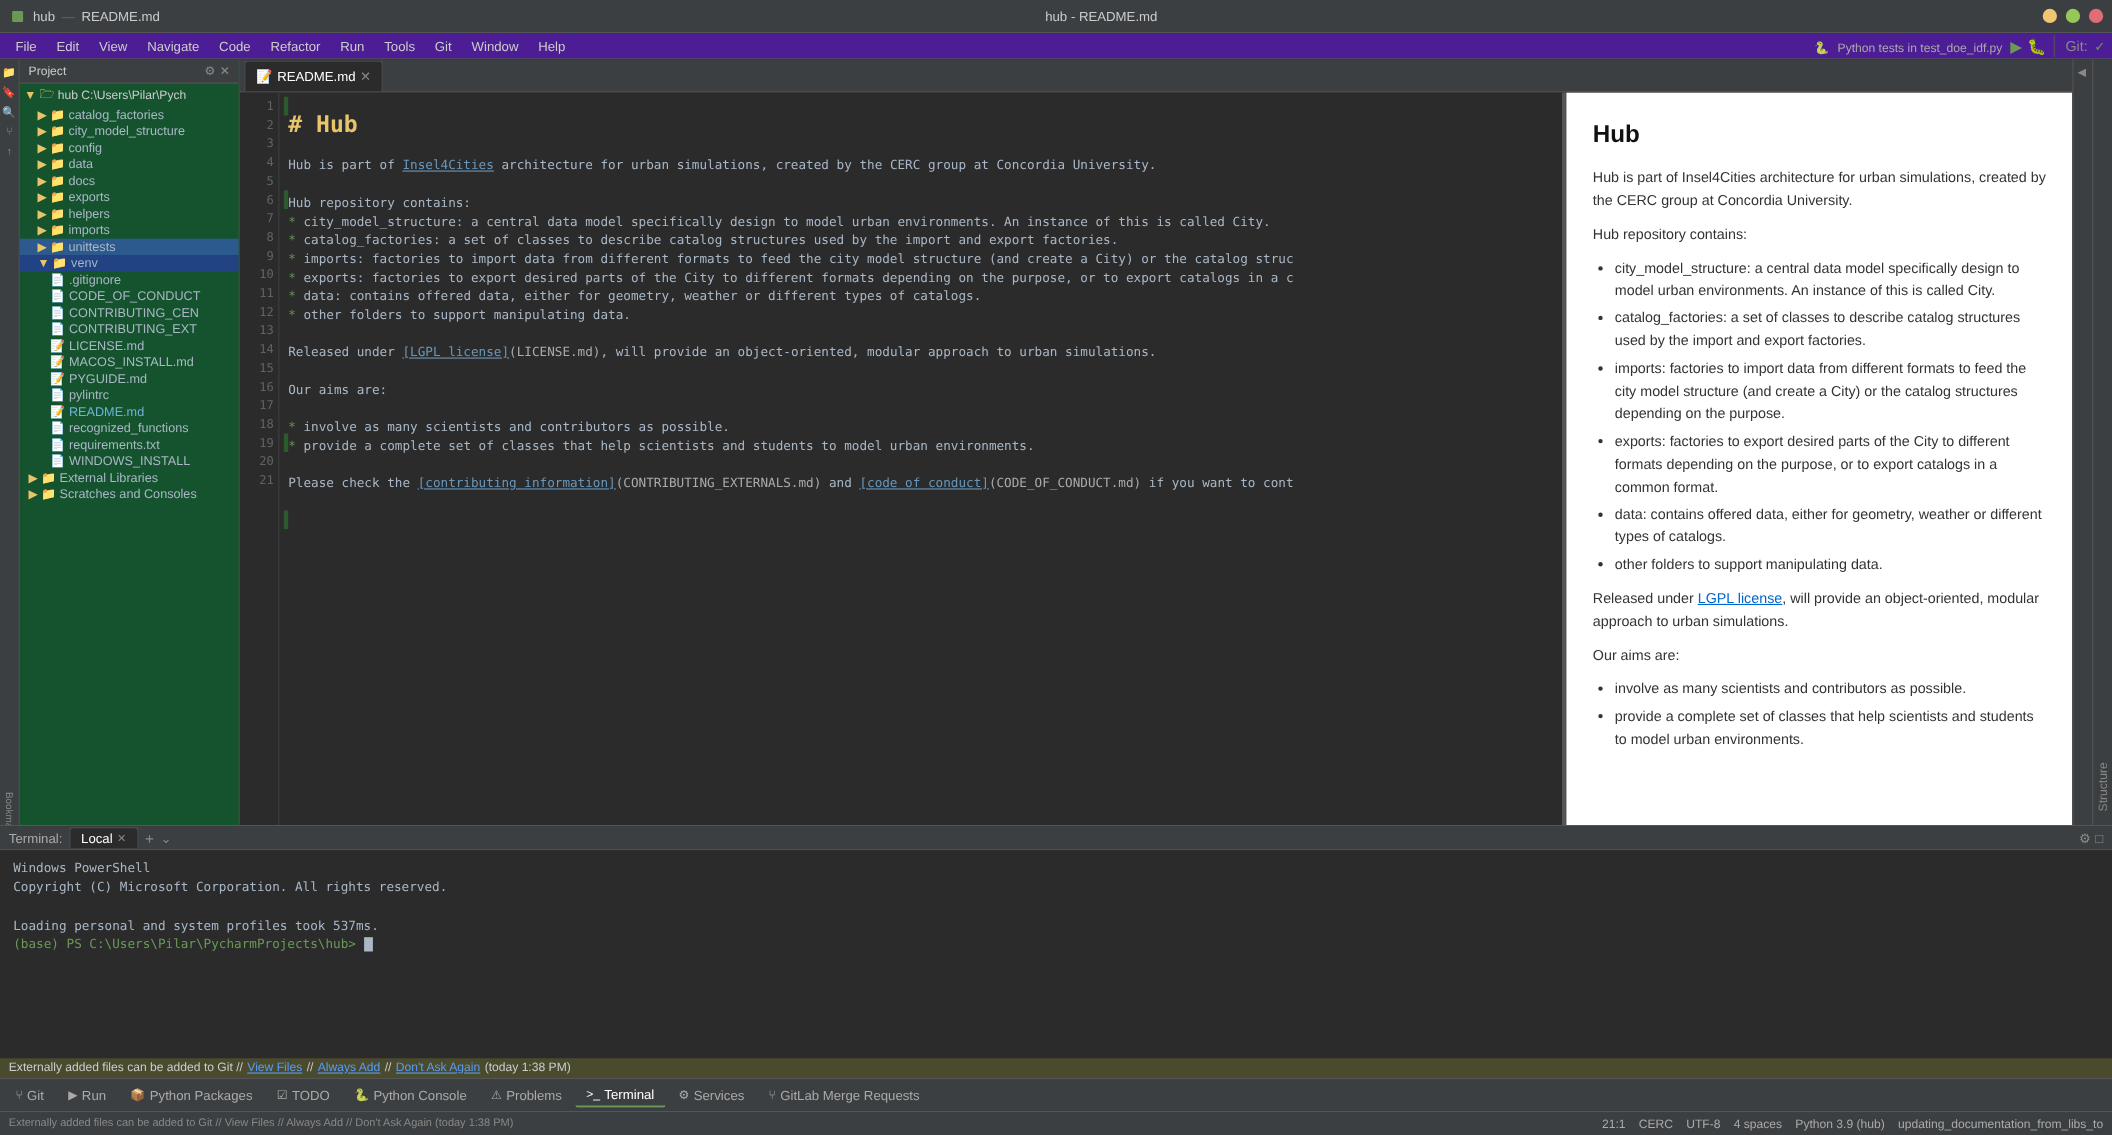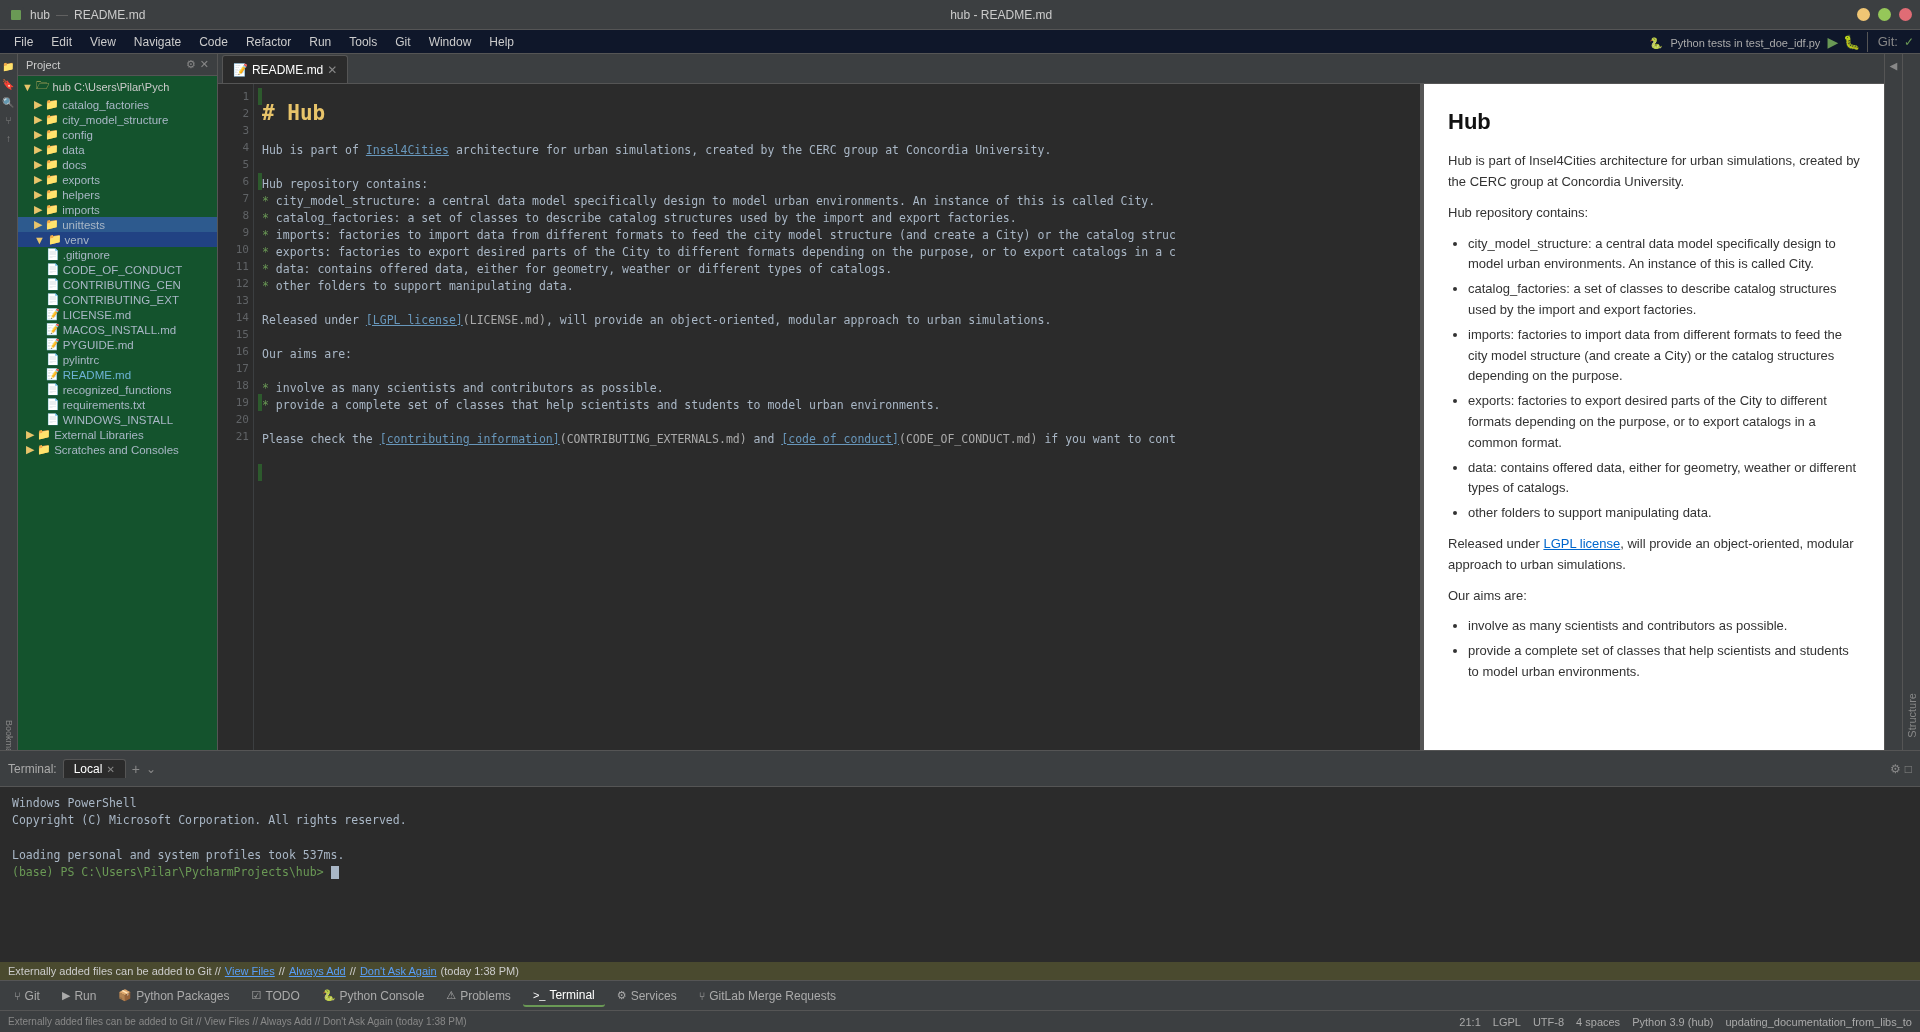"File" #menu-bar { background: #0f172a -> #4c1d95 }
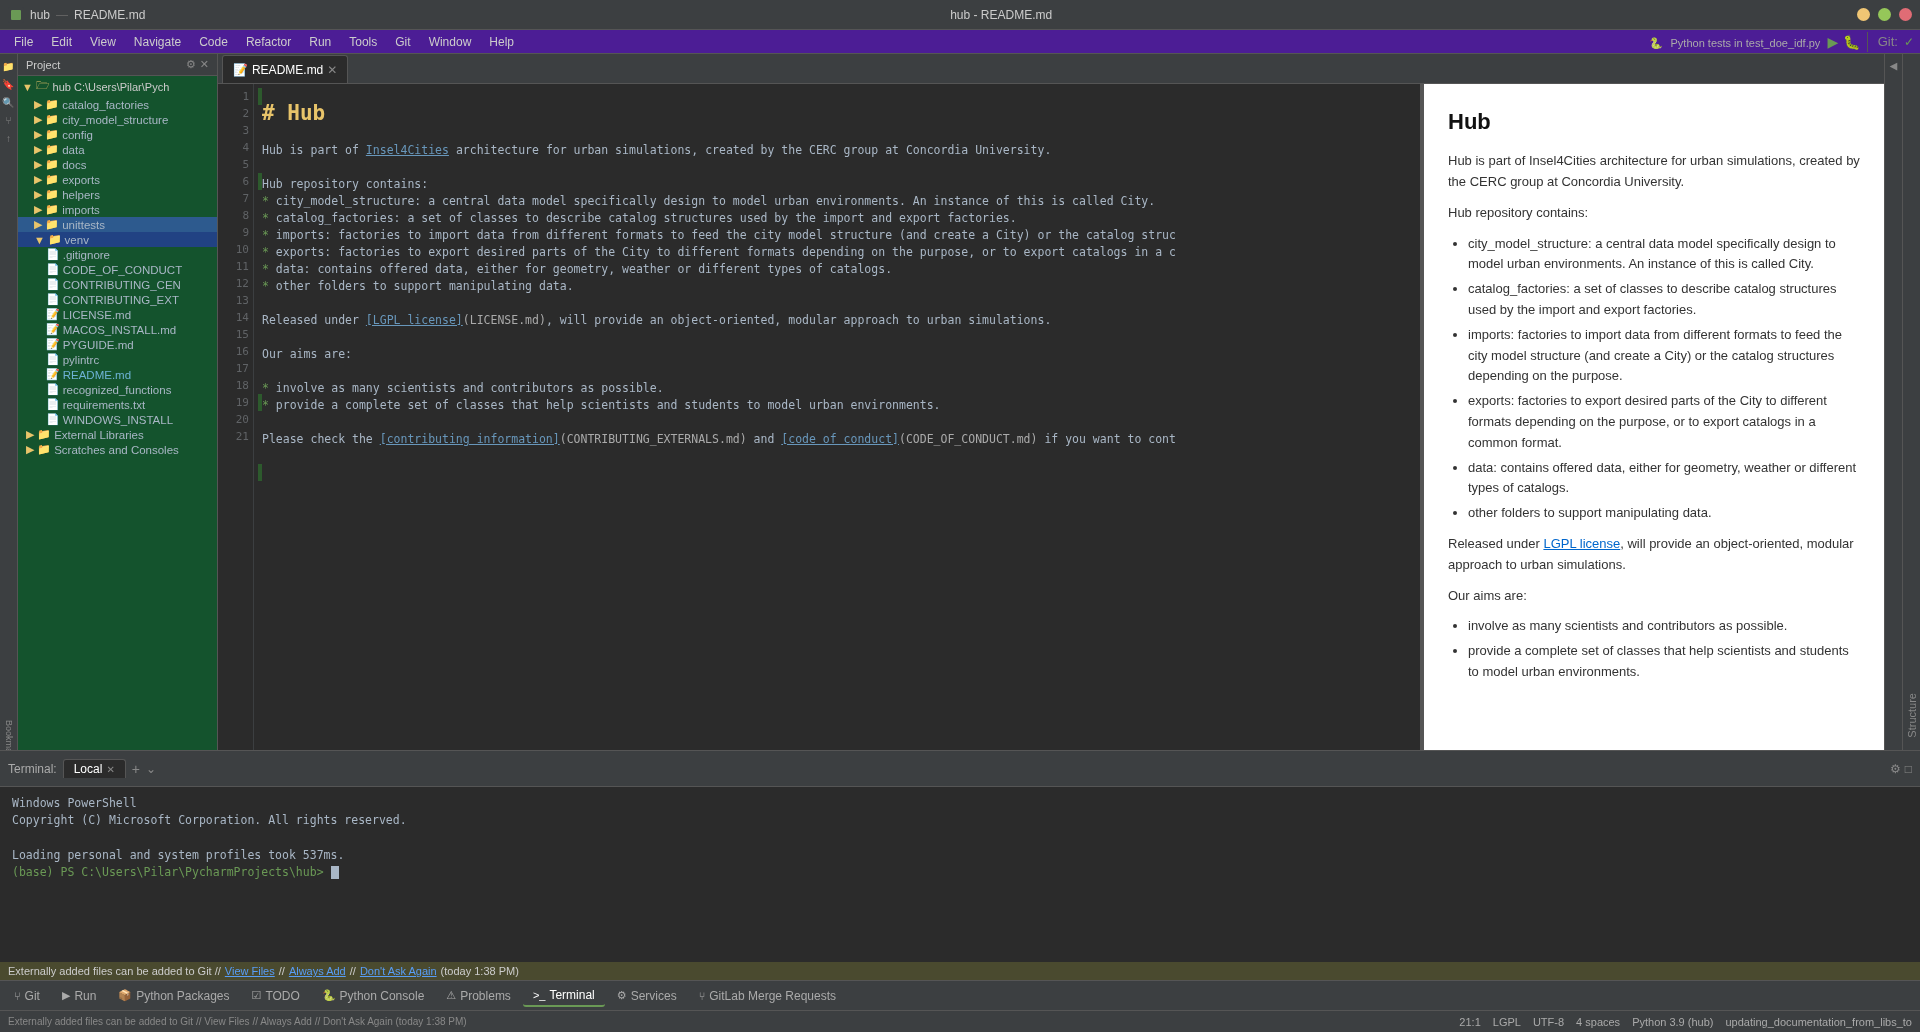"Terminal:" #terminal-toolbar { height: 36px -> 22px }
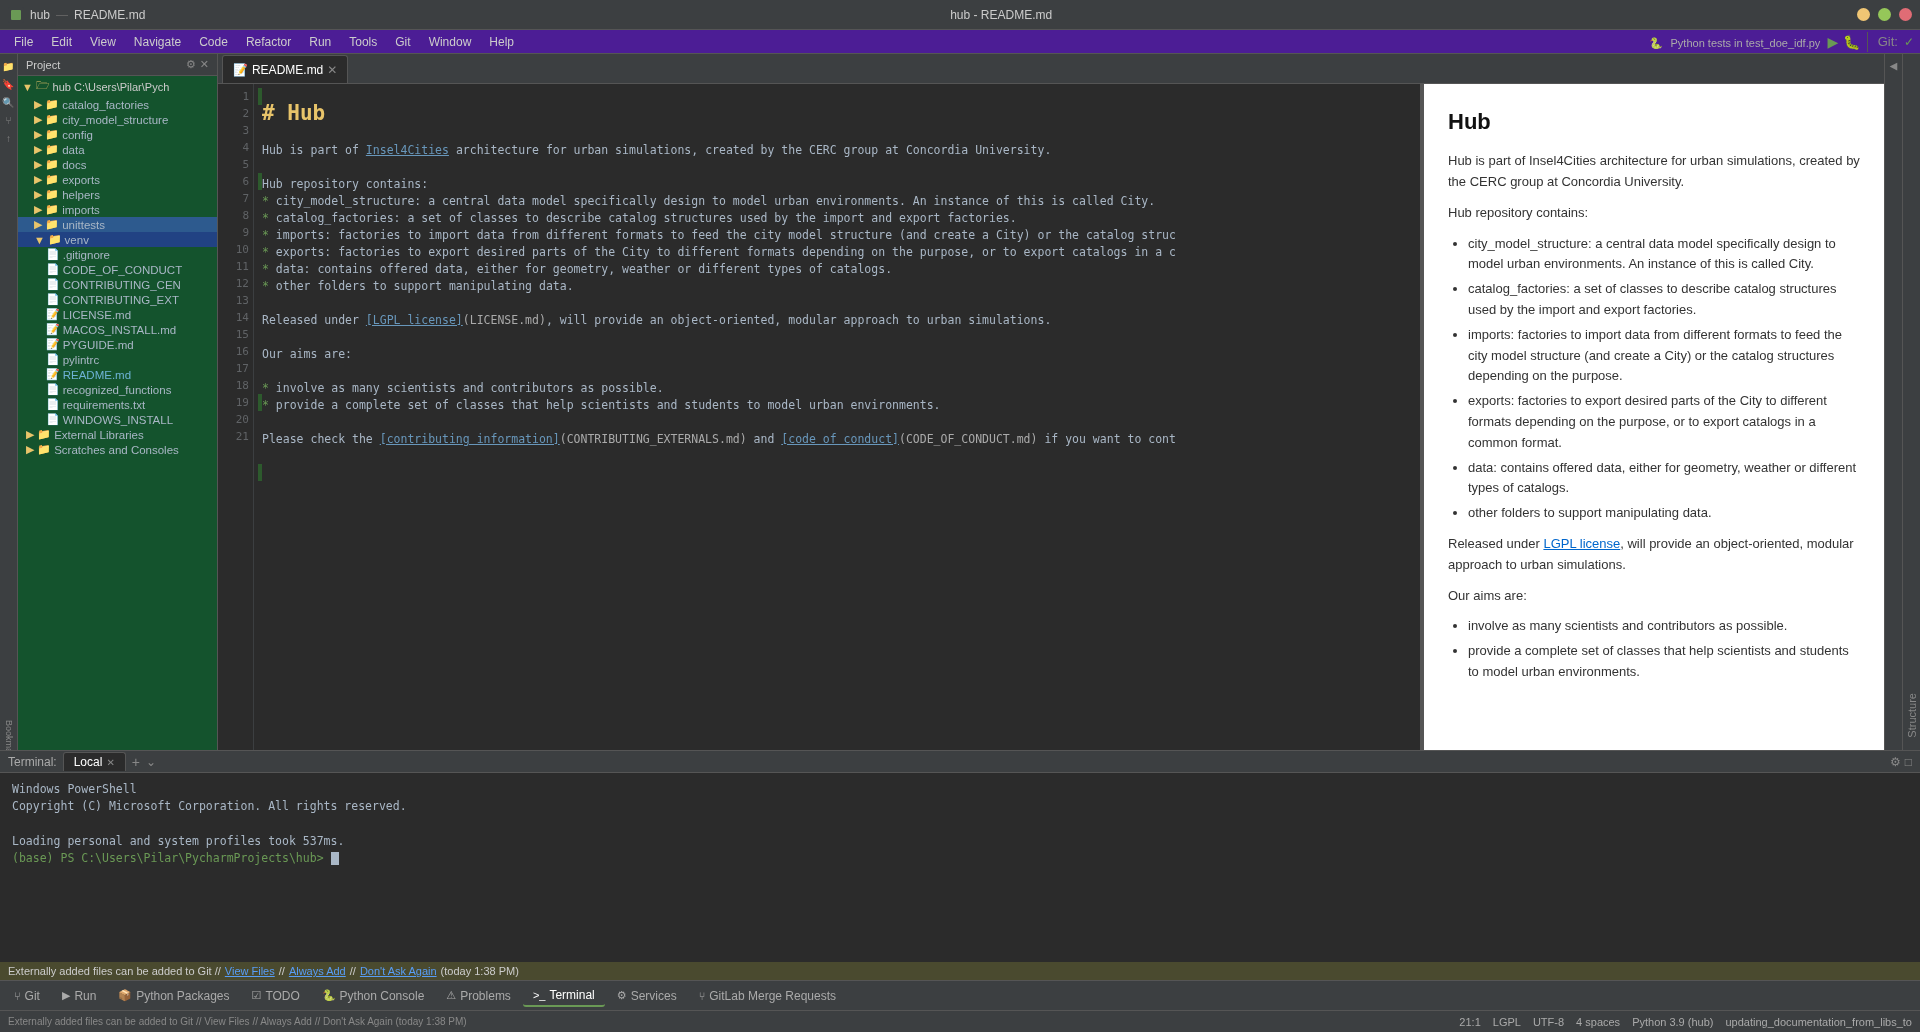"LGPL" span.status-item { text: LGPL -> CERC }
